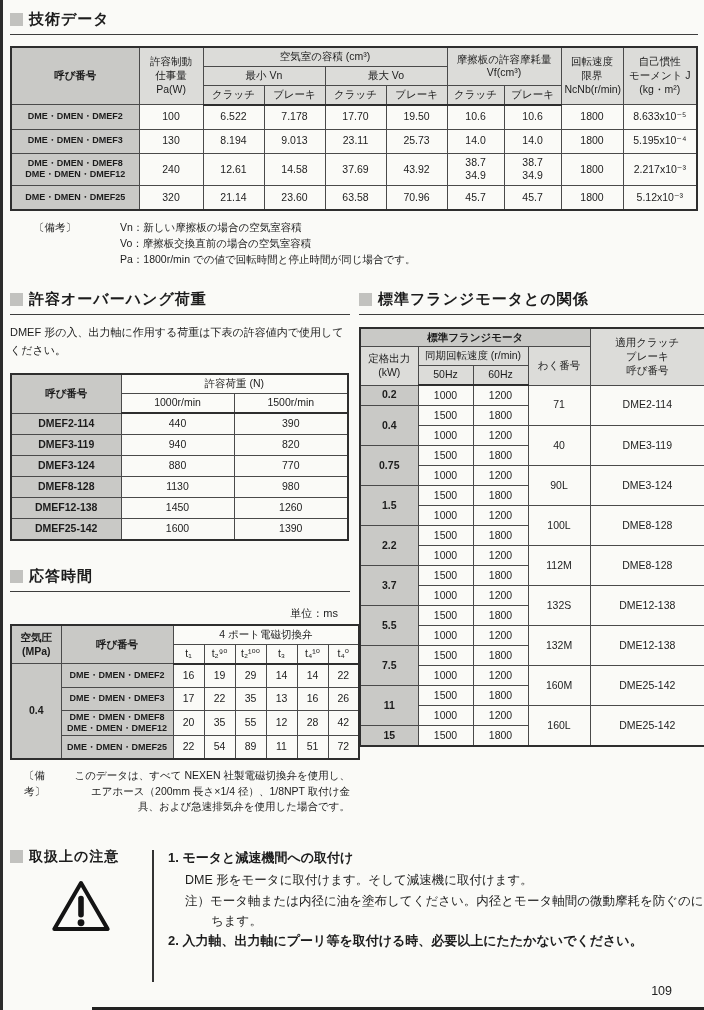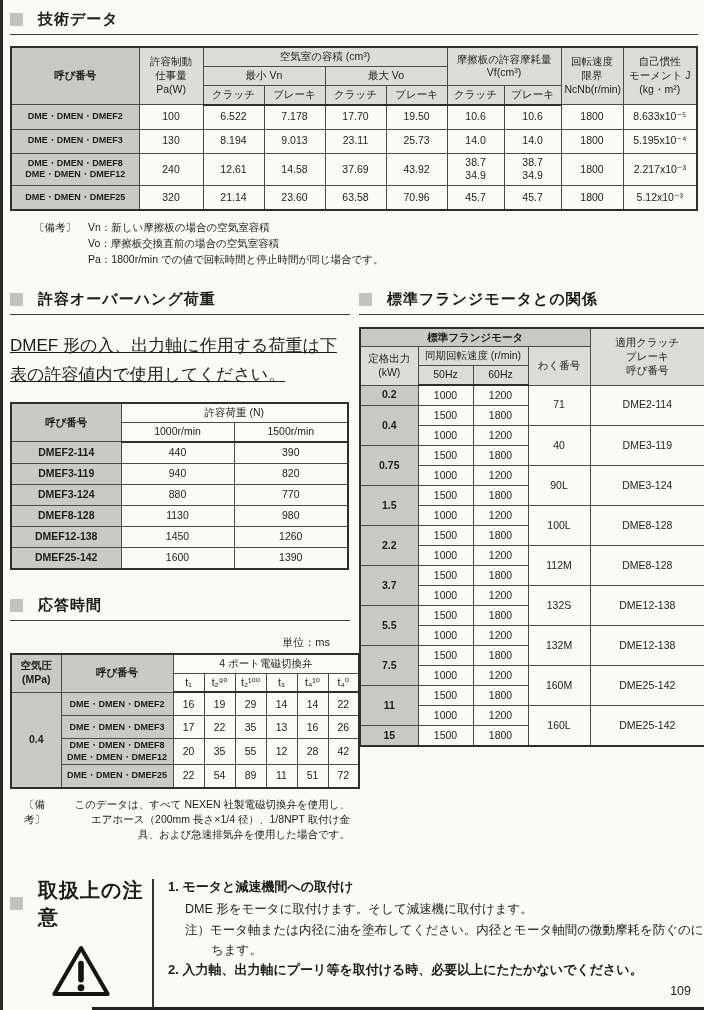"技術データ" .sec-h { gap: 15px -> 6px }
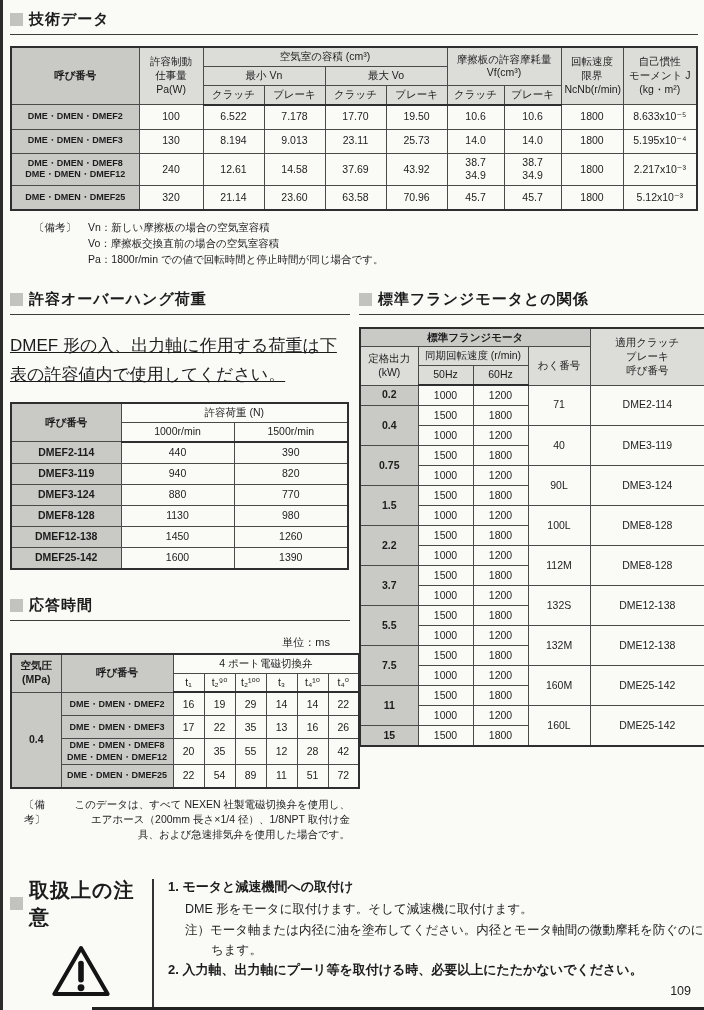"Vn：新しい摩擦板の場合の空気室容積" .note-line { margin-left: none -> 32px }
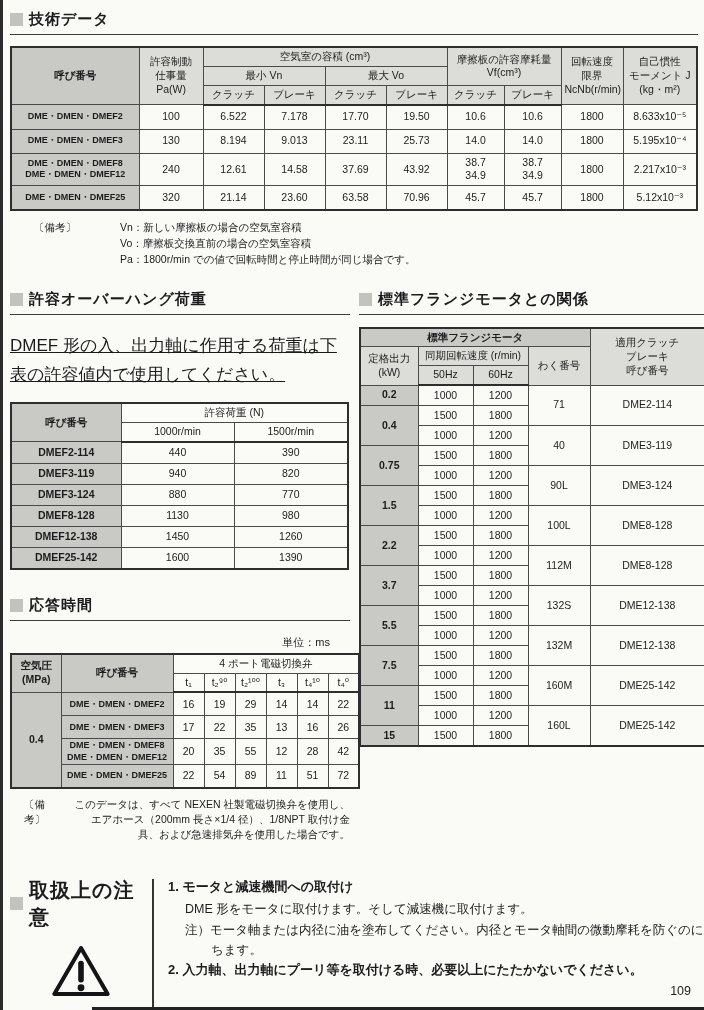"DMEF 形の入、出力軸に作用する荷重は下表の許容値内で使用してください。" .overhang-text { font-size: 17px -> 11px; margin-top: 16px -> 8px; text-decoration: underline -> none }
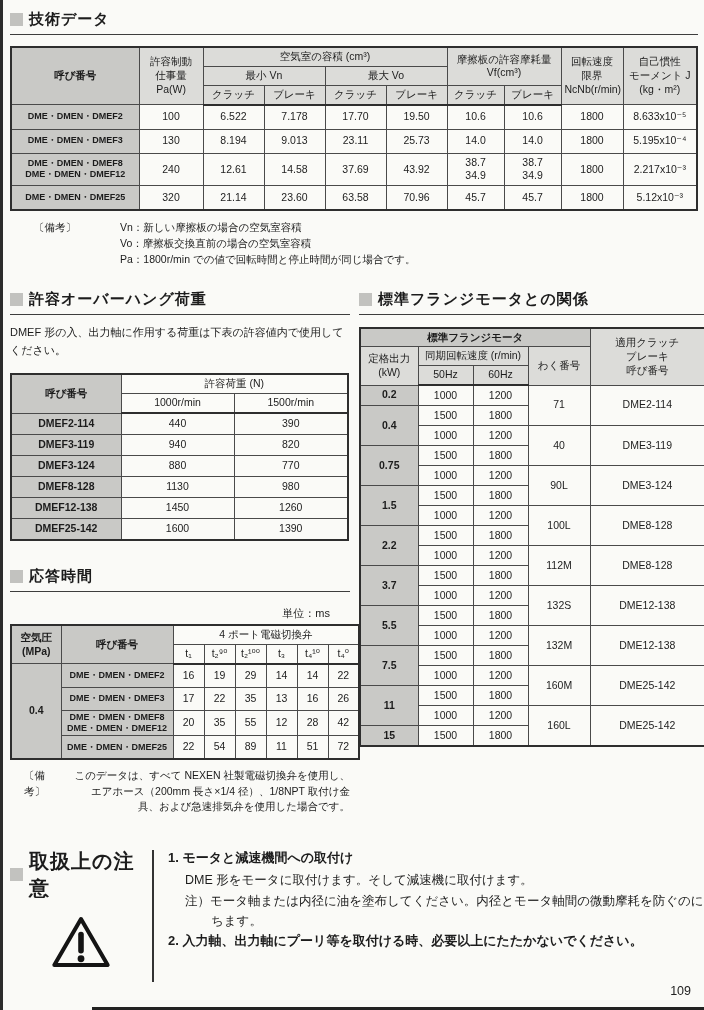"単位：ms" .unit-label { margin: 14px 20px 3px 0 -> 14px 12px 3px 0 }
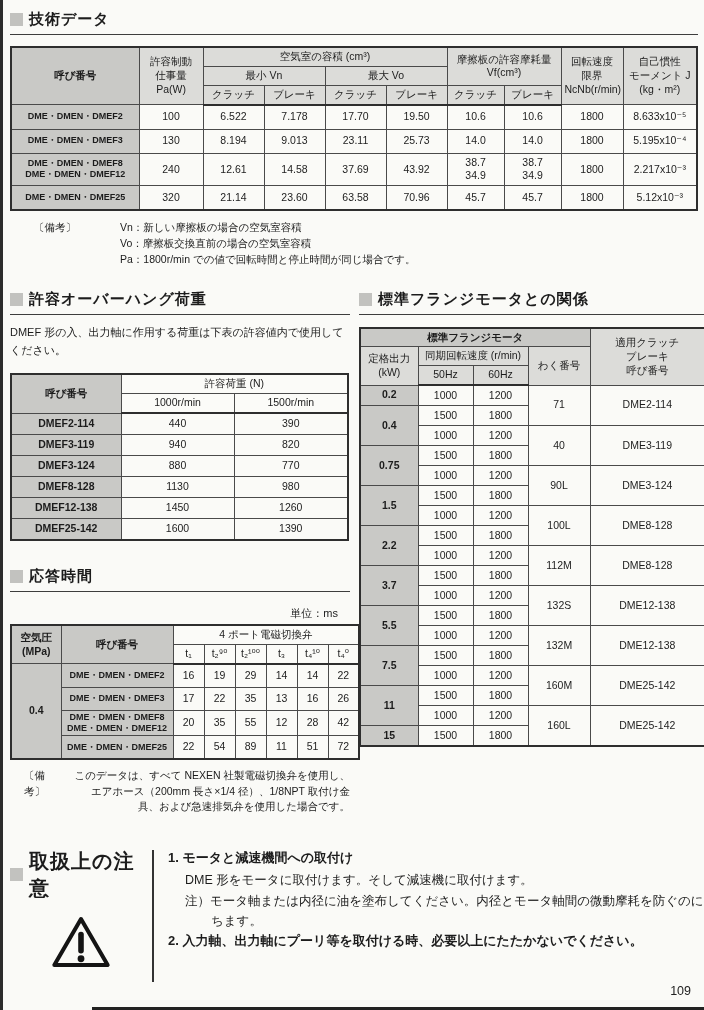"取扱上の注意" .h-left .sec-h { font-size: 20px -> 14px }
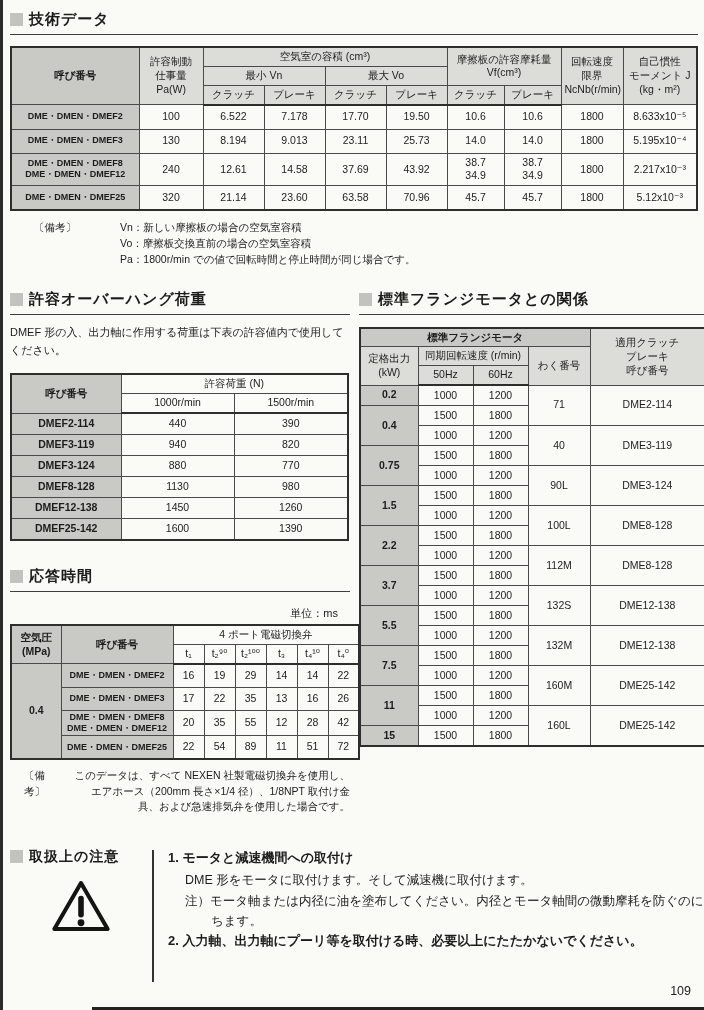"109" .pagenum { right: 13px -> 32px }
